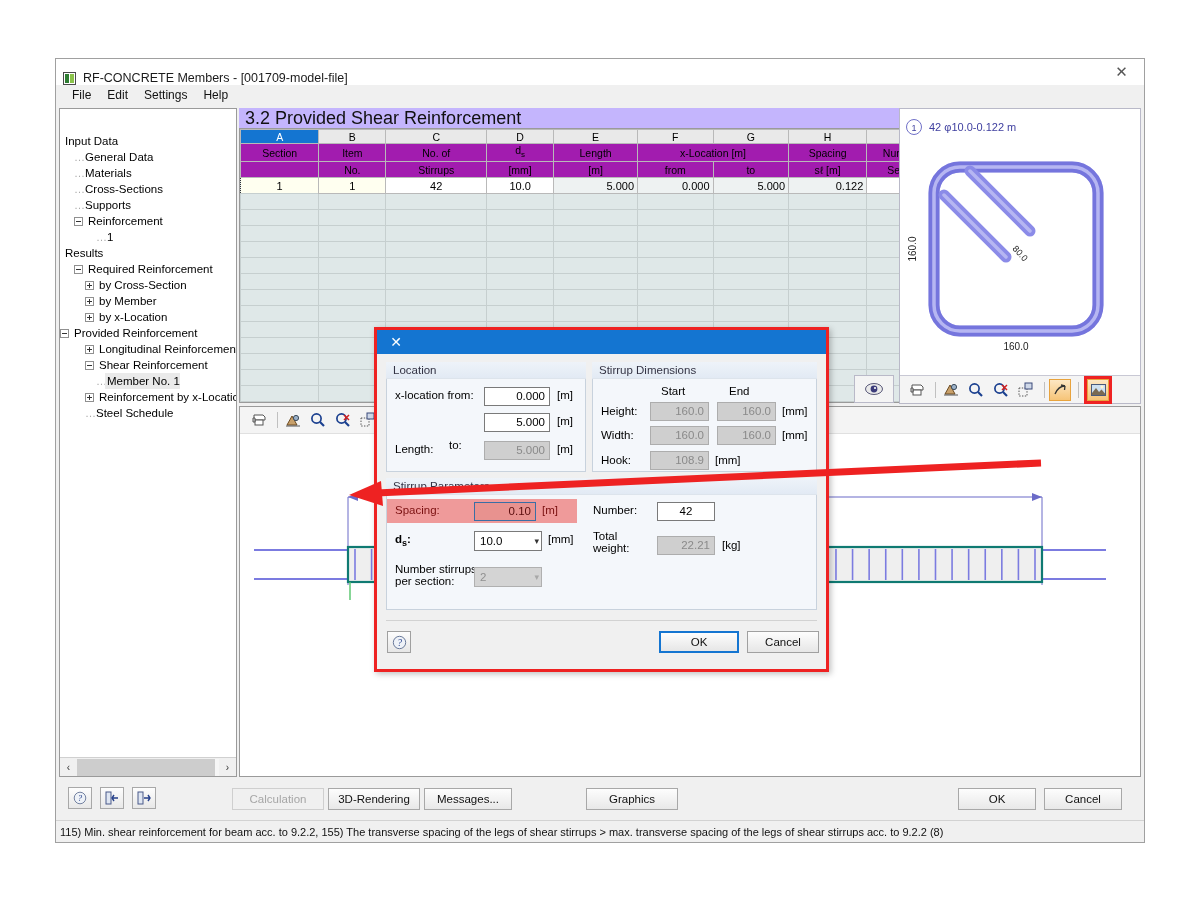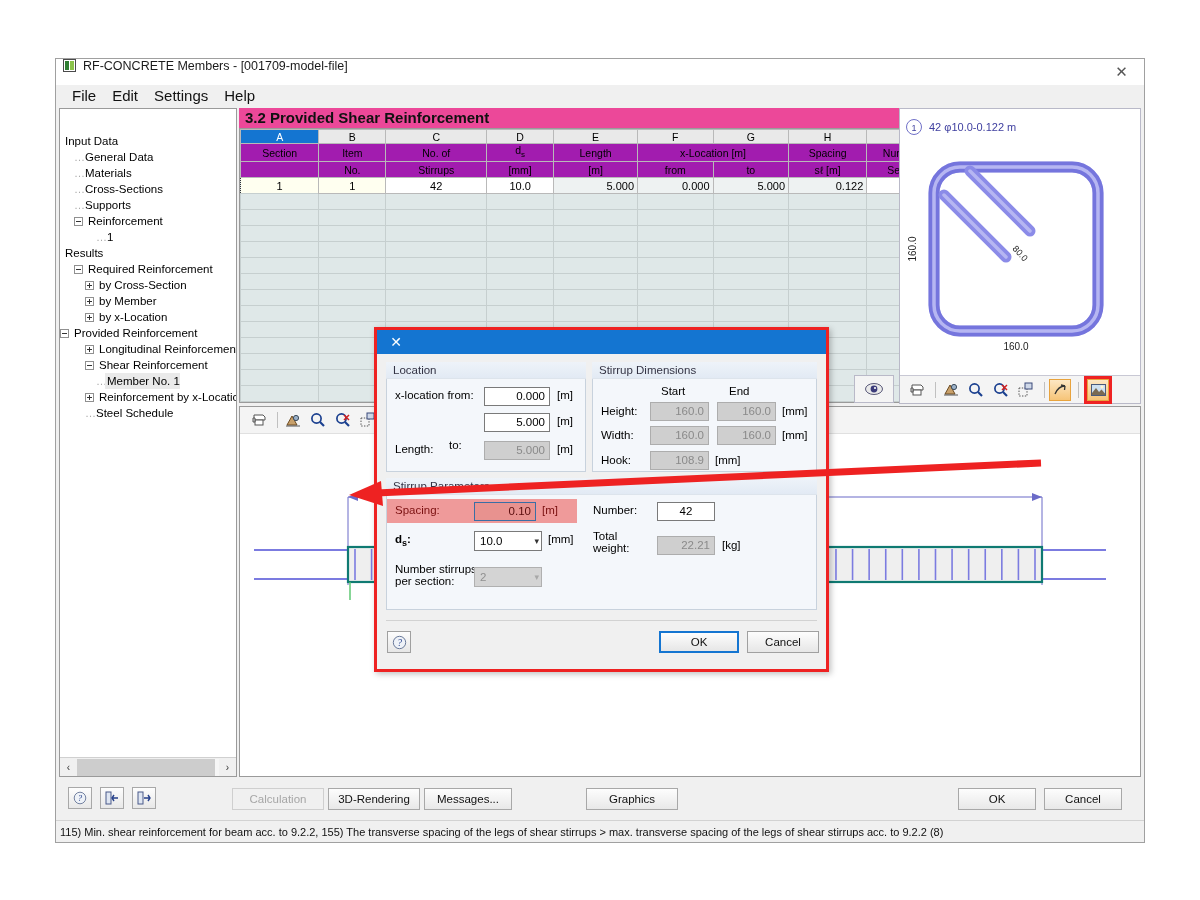"RF-CONCRETE Members -" .titlebar { align-items: flex-start -> flex-end }
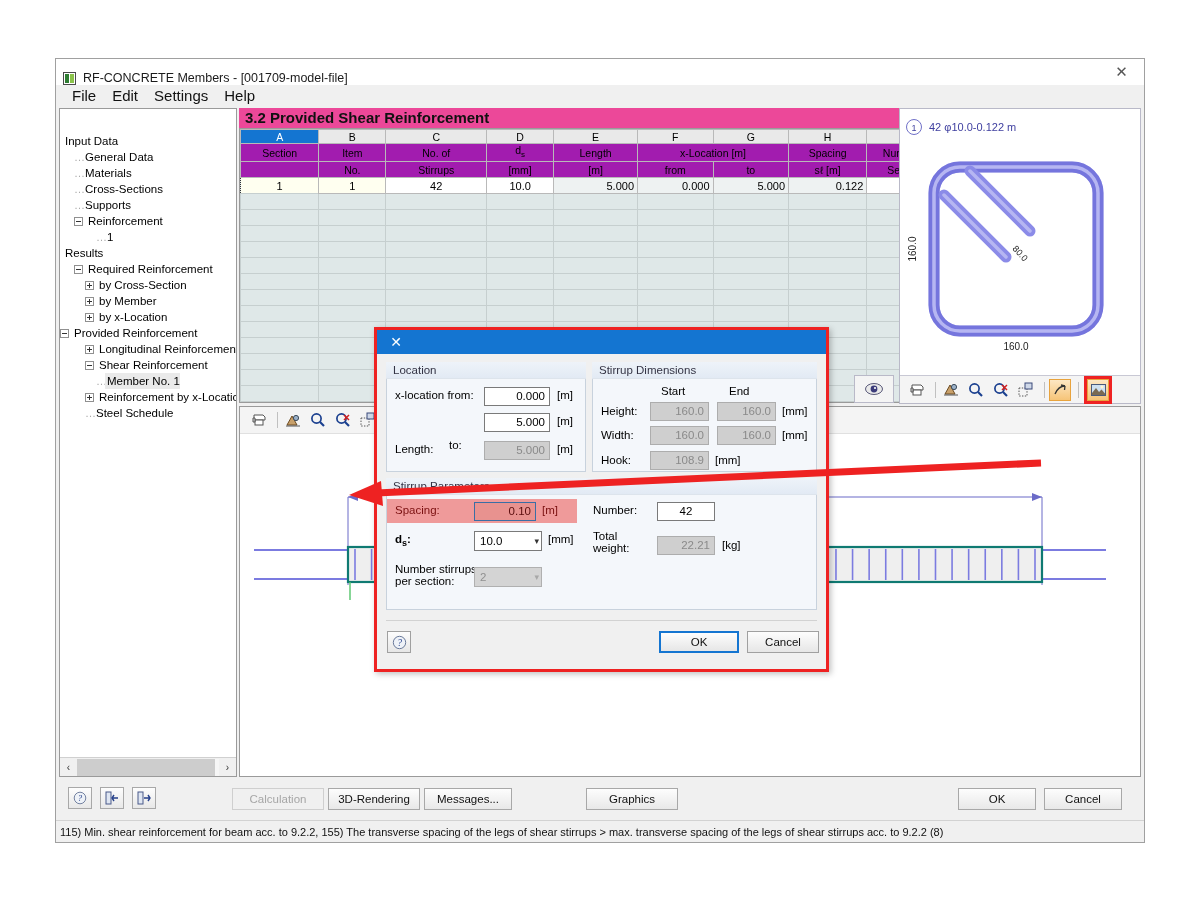"File" .menubar span { font-size: 15px -> 12px }
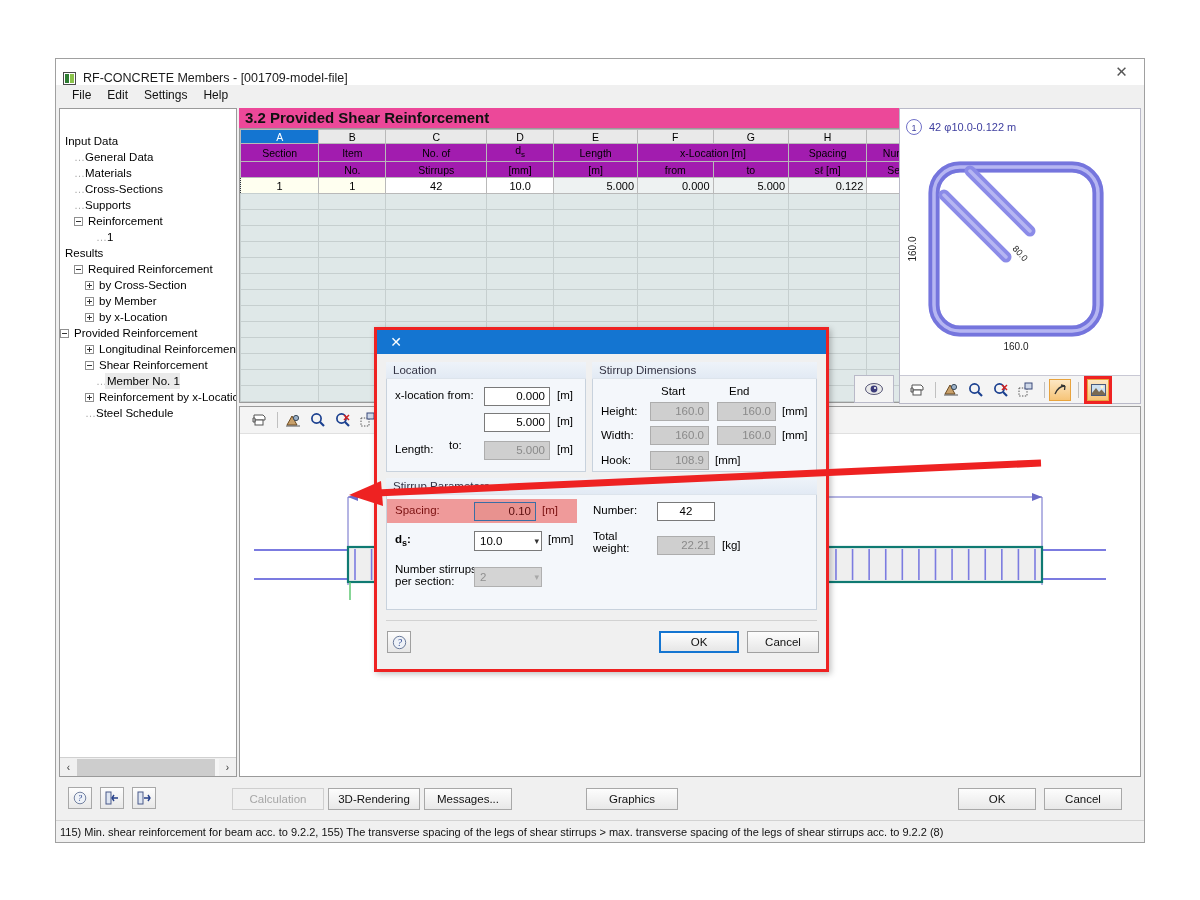"3.2 Provided Shear Reinforcement" .sect-head { background: #ec4899 -> #c4b5fd; font-size: 15px -> 18px; font-weight: bold -> none }
